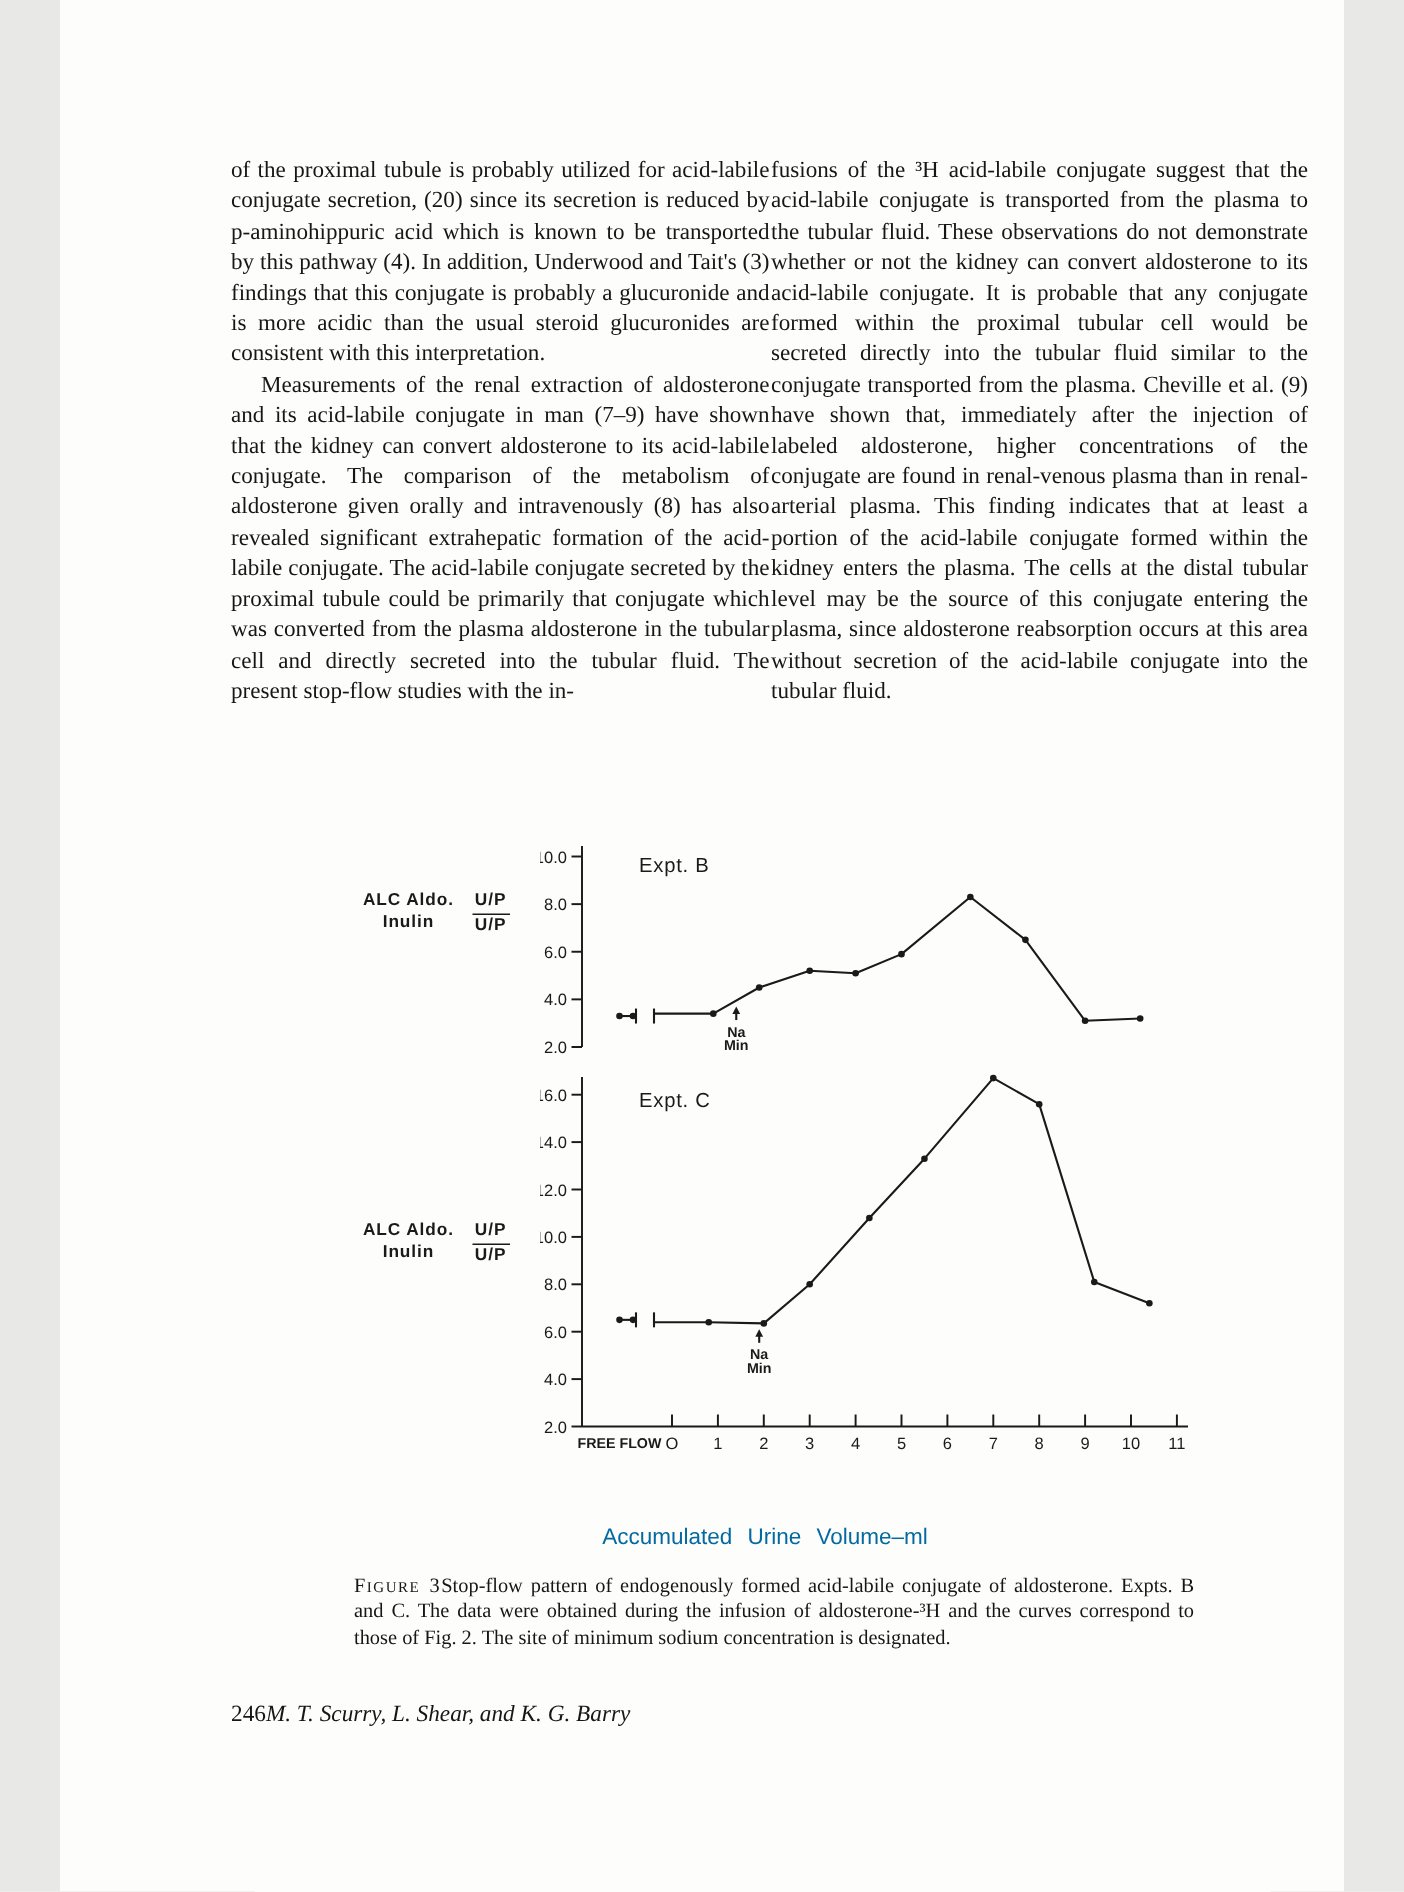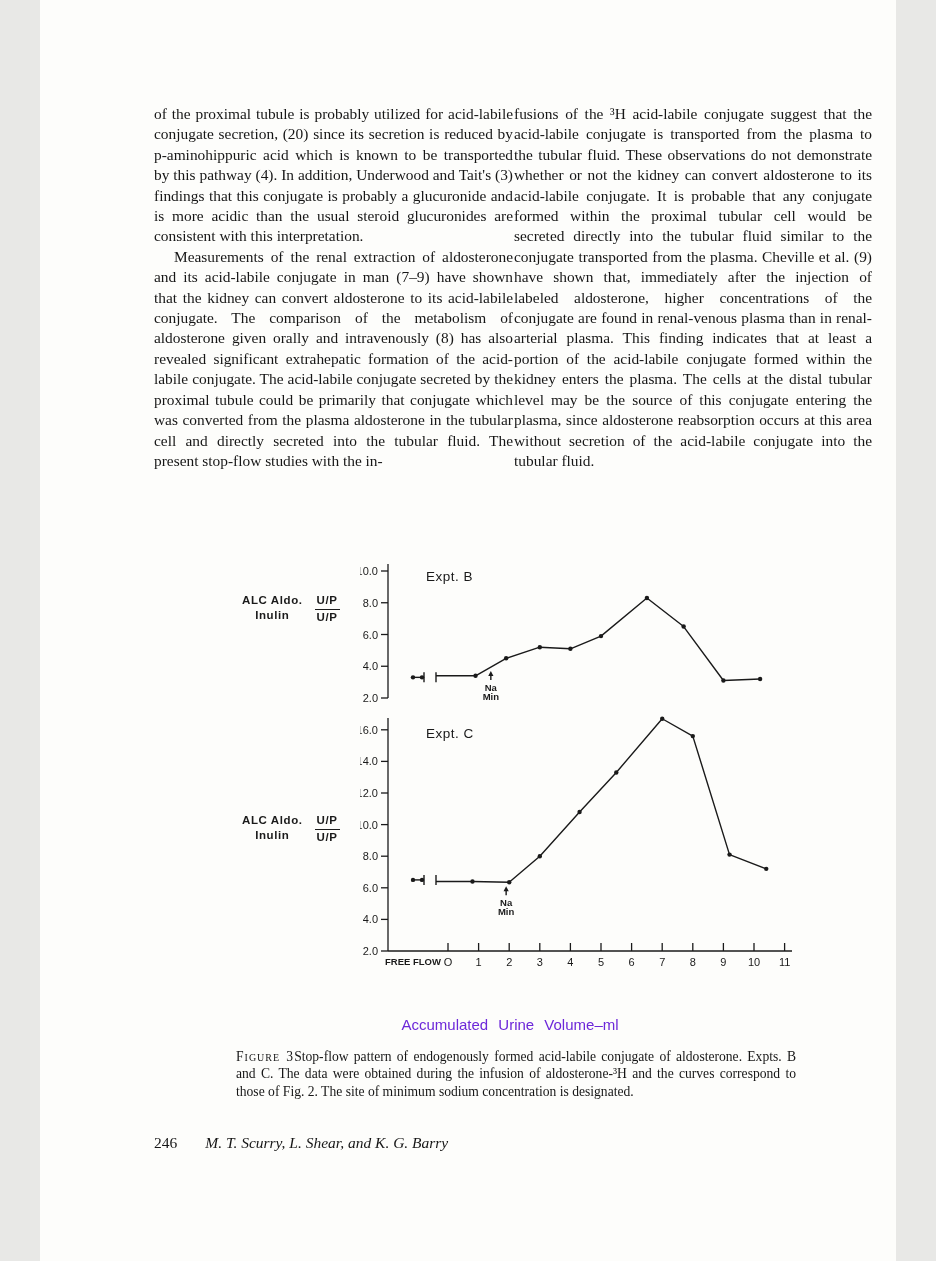"Accumulated Urine Volume–ml" .xaxis-title { color: #6d28d9 -> #0369a1 }
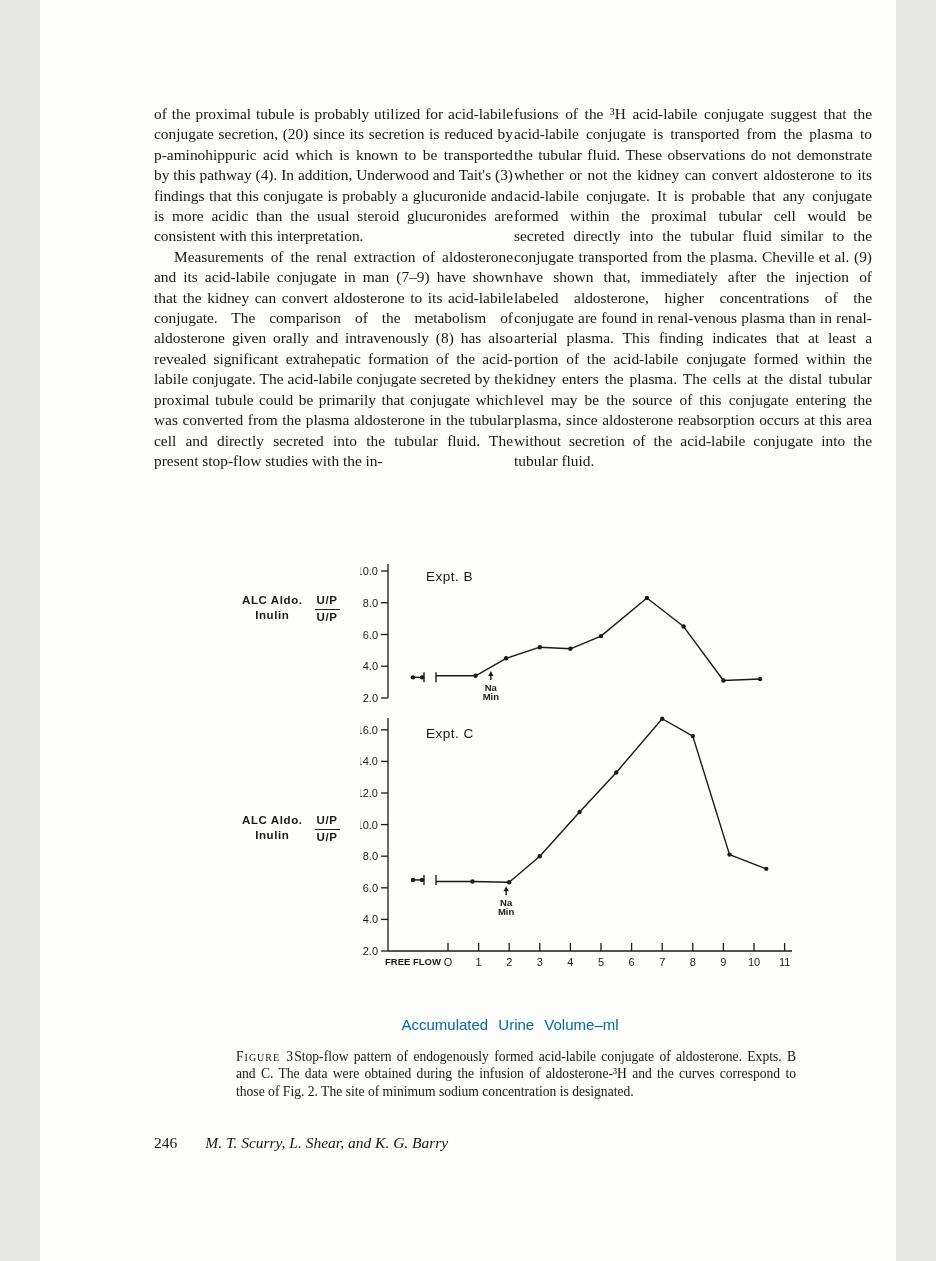"246" .footer .pageno { margin-right: 28px -> none }
